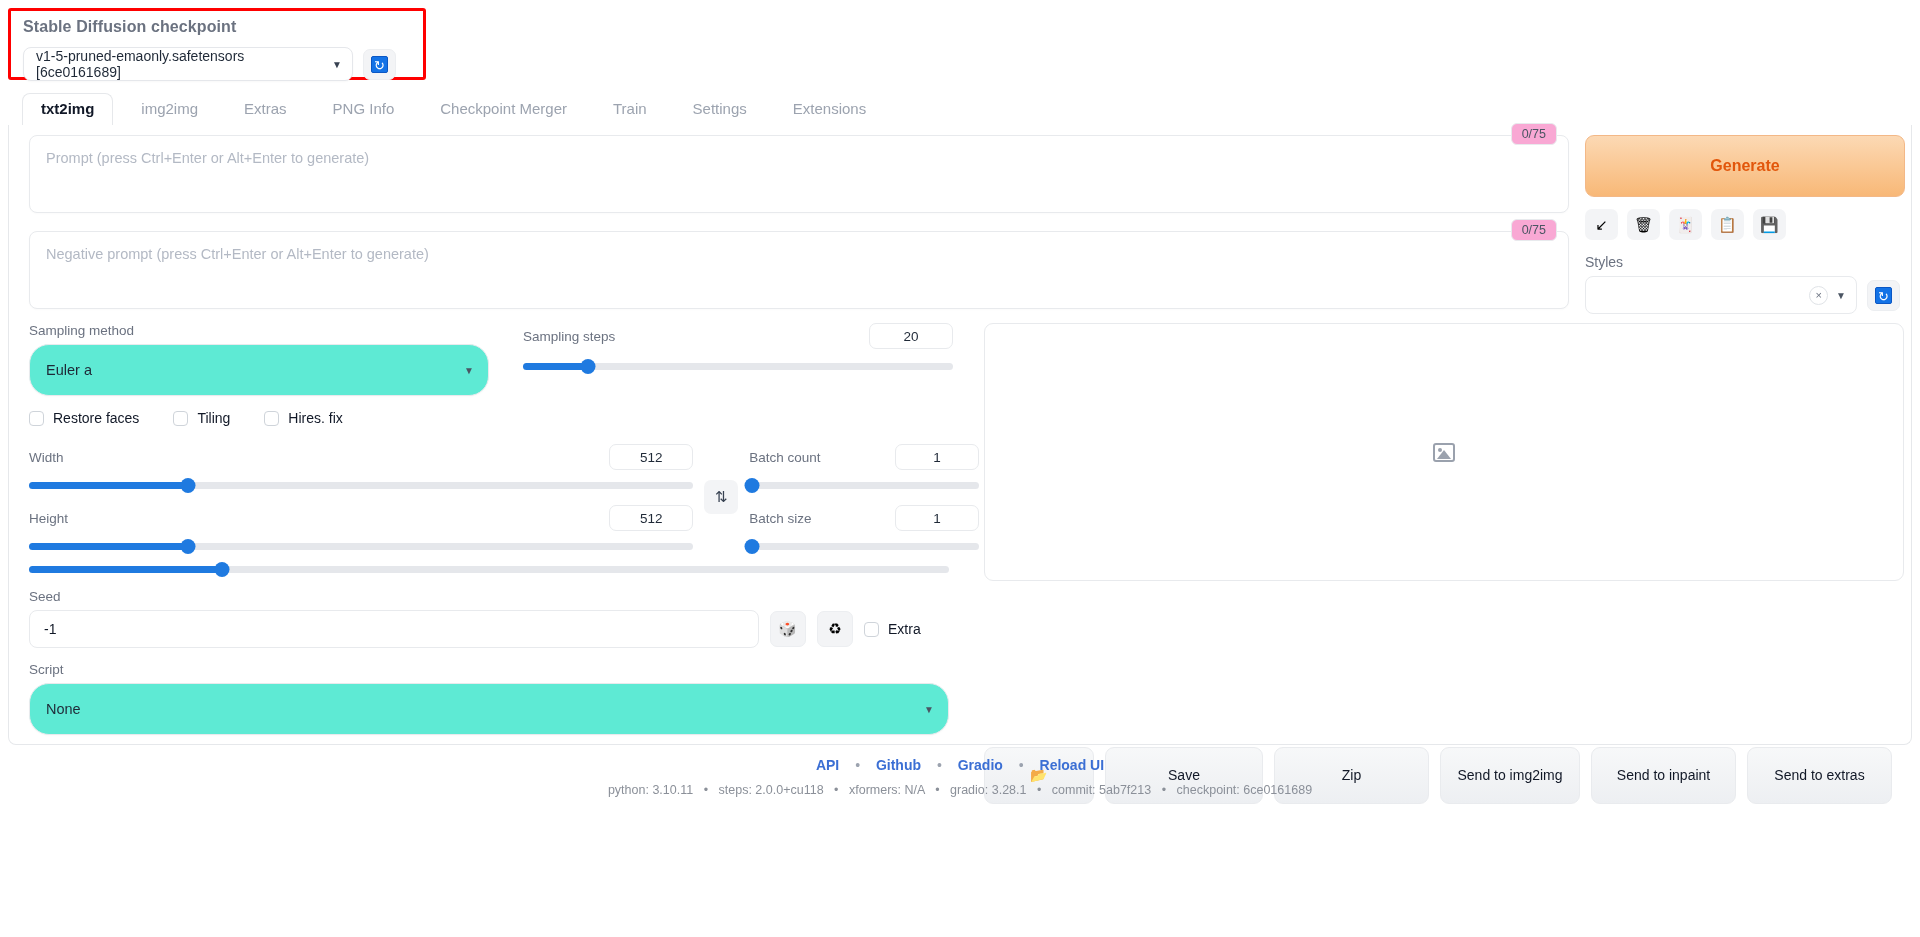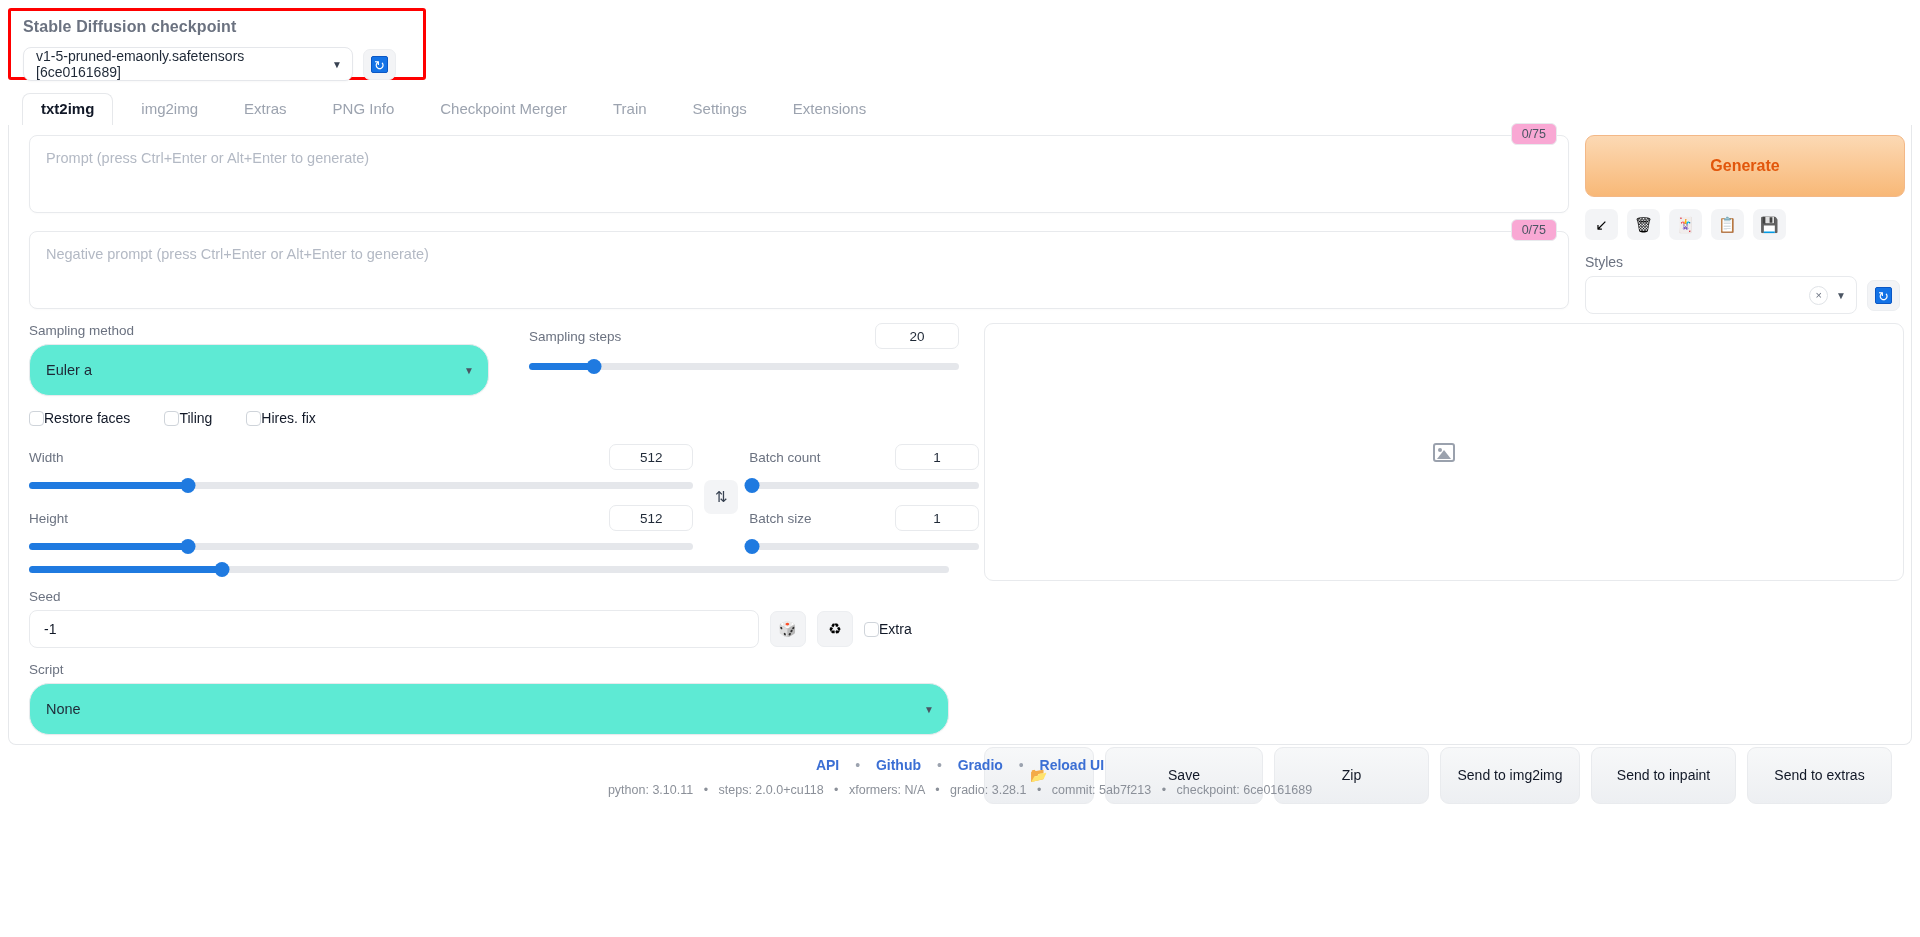"Sampling method" div { gap: 10px -> 4px }
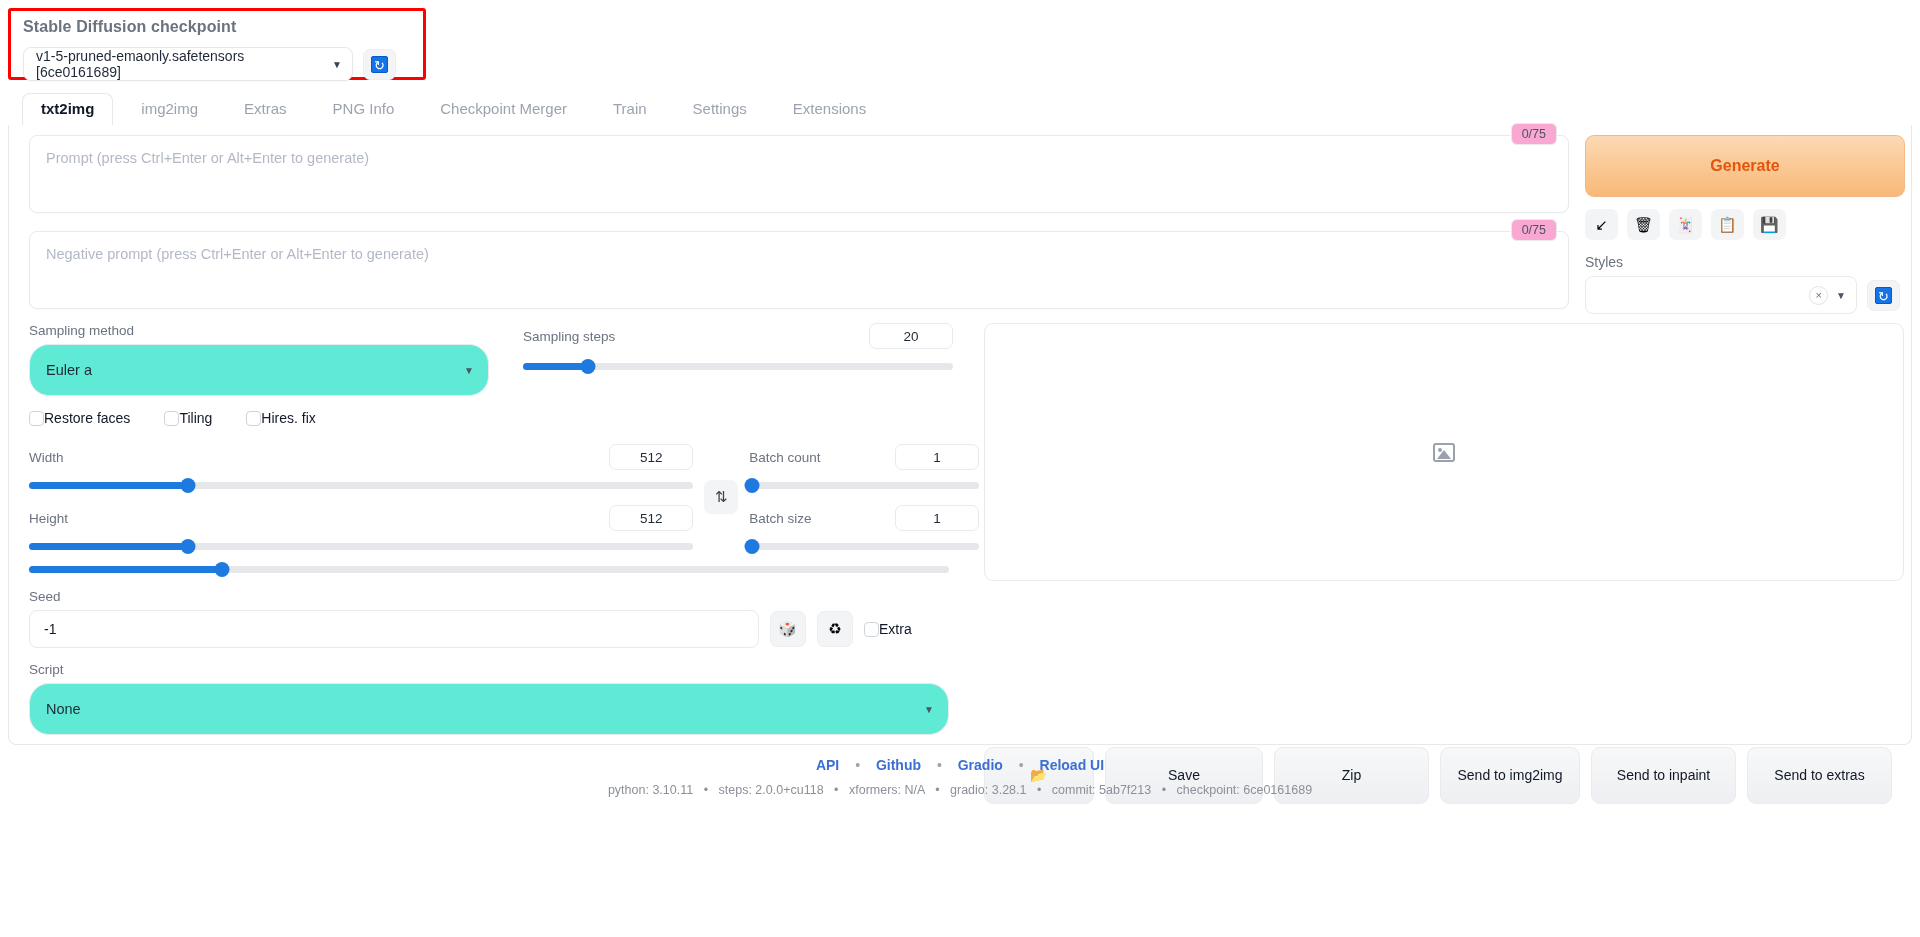"Restore faces" .chk { gap: none -> 9px }
